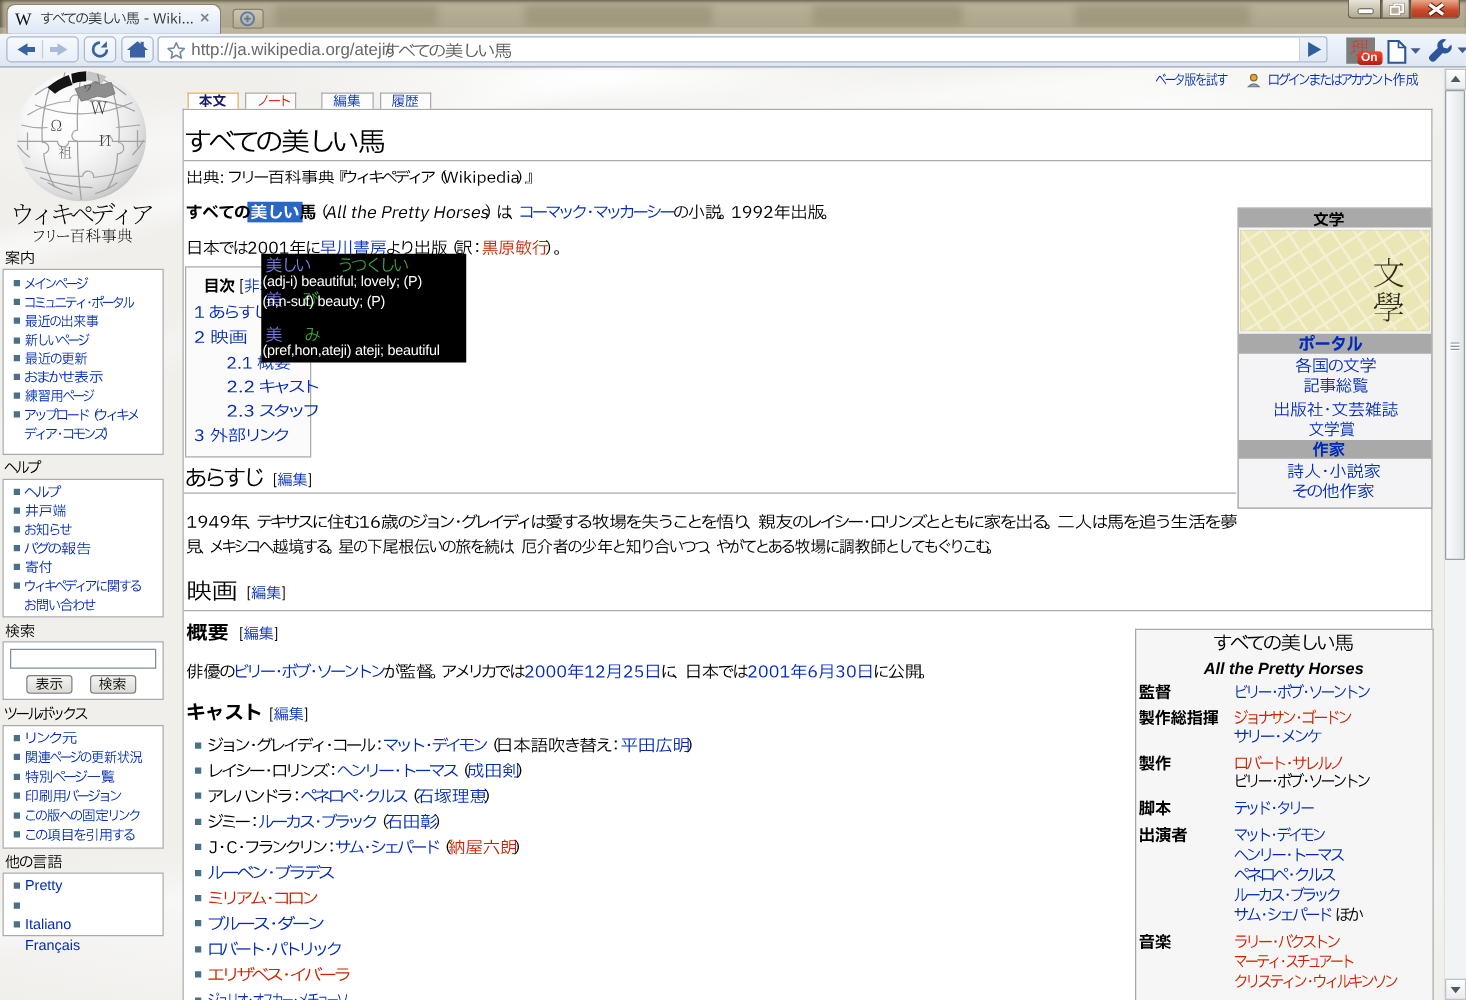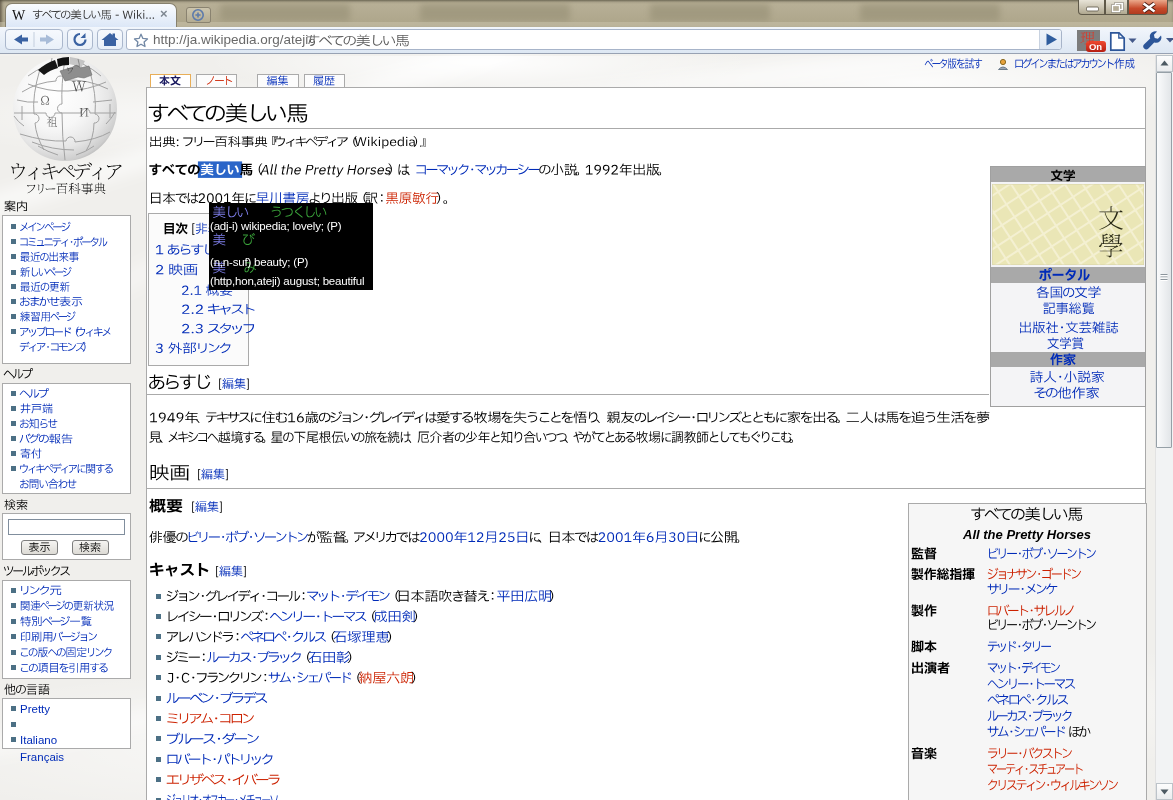"(adj-i) wikipedia; lovely; (P)" div.pe { text: wikipedia -> beautiful }
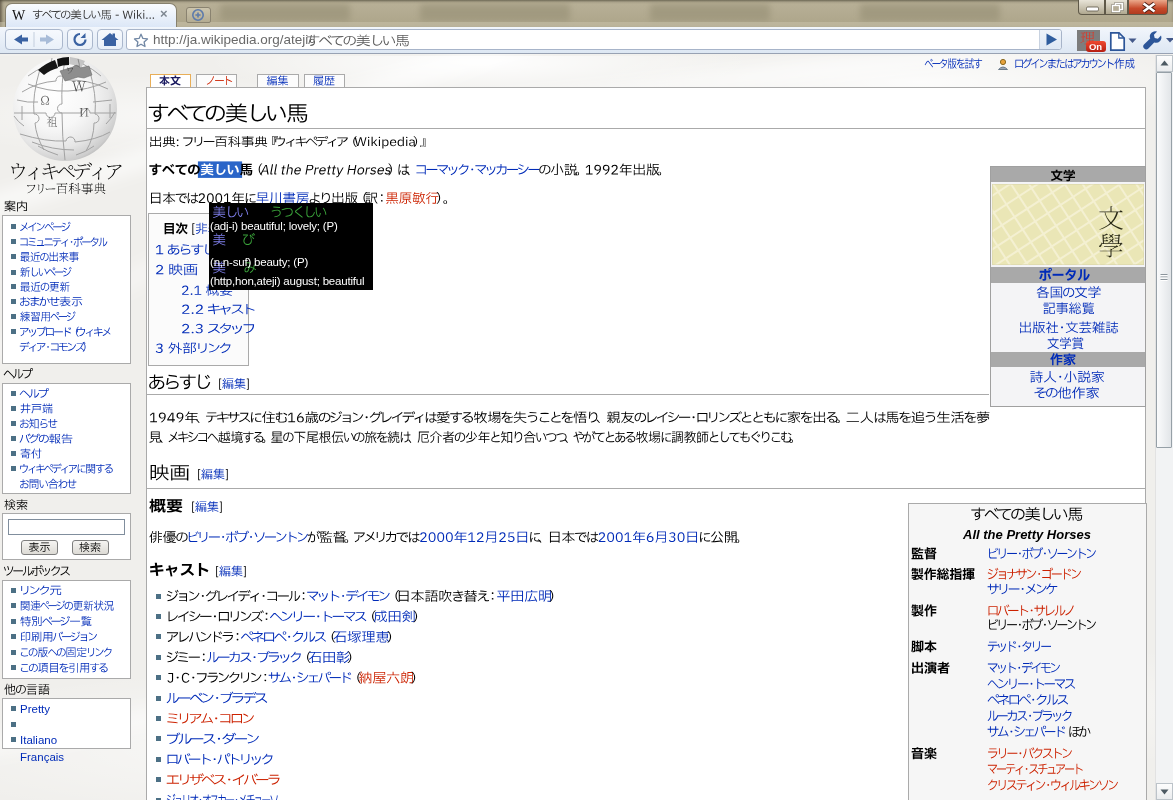"(n,n-suf) beauty; (P)" div.pe { top: 256px -> 236px }
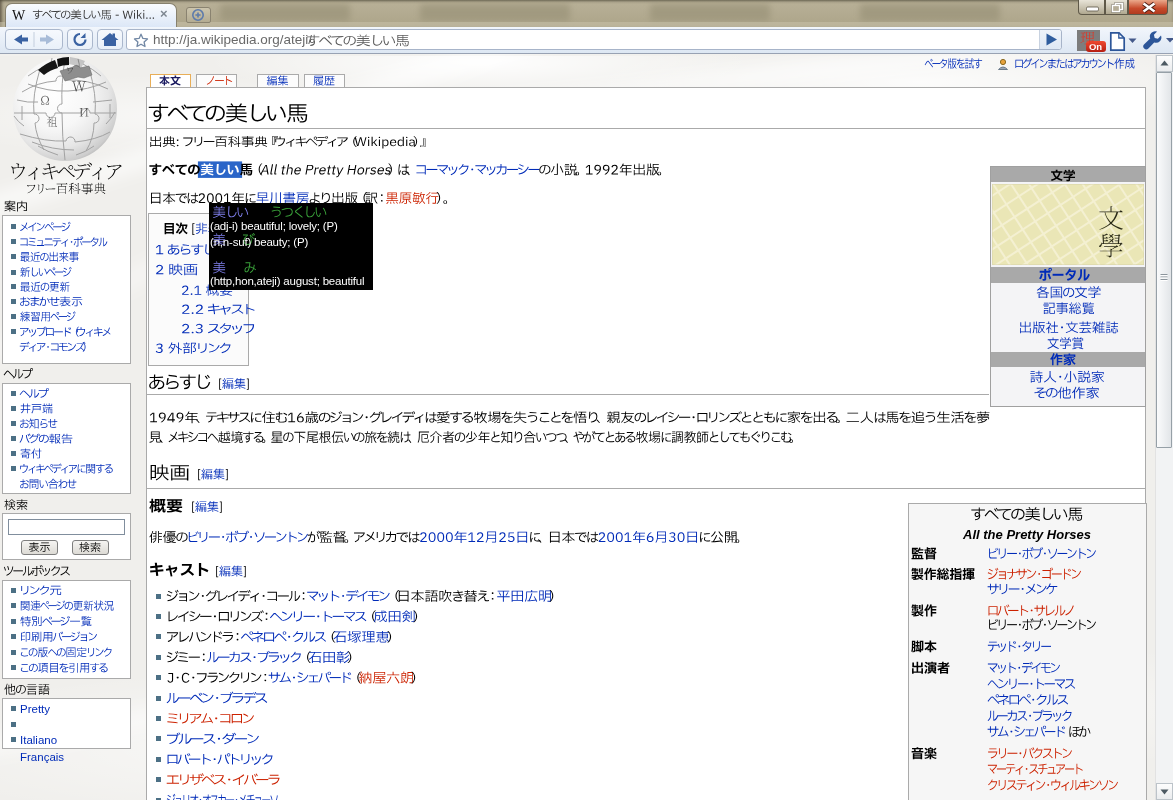"(http,hon,ateji) august; beautiful" div.pe { text: http,hon,ateji) august -> pref,hon,ateji) ateji }
